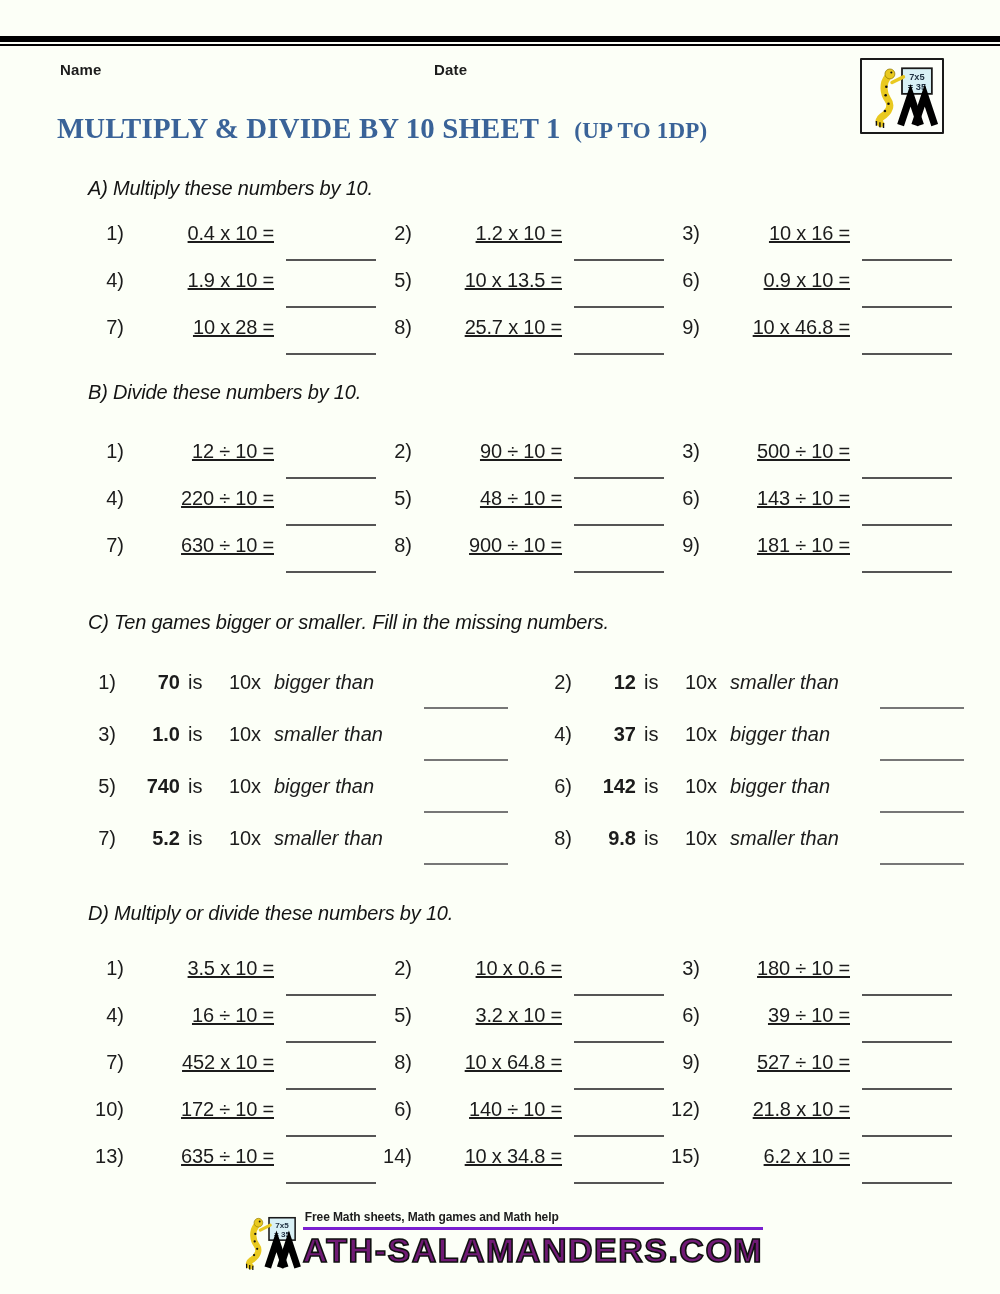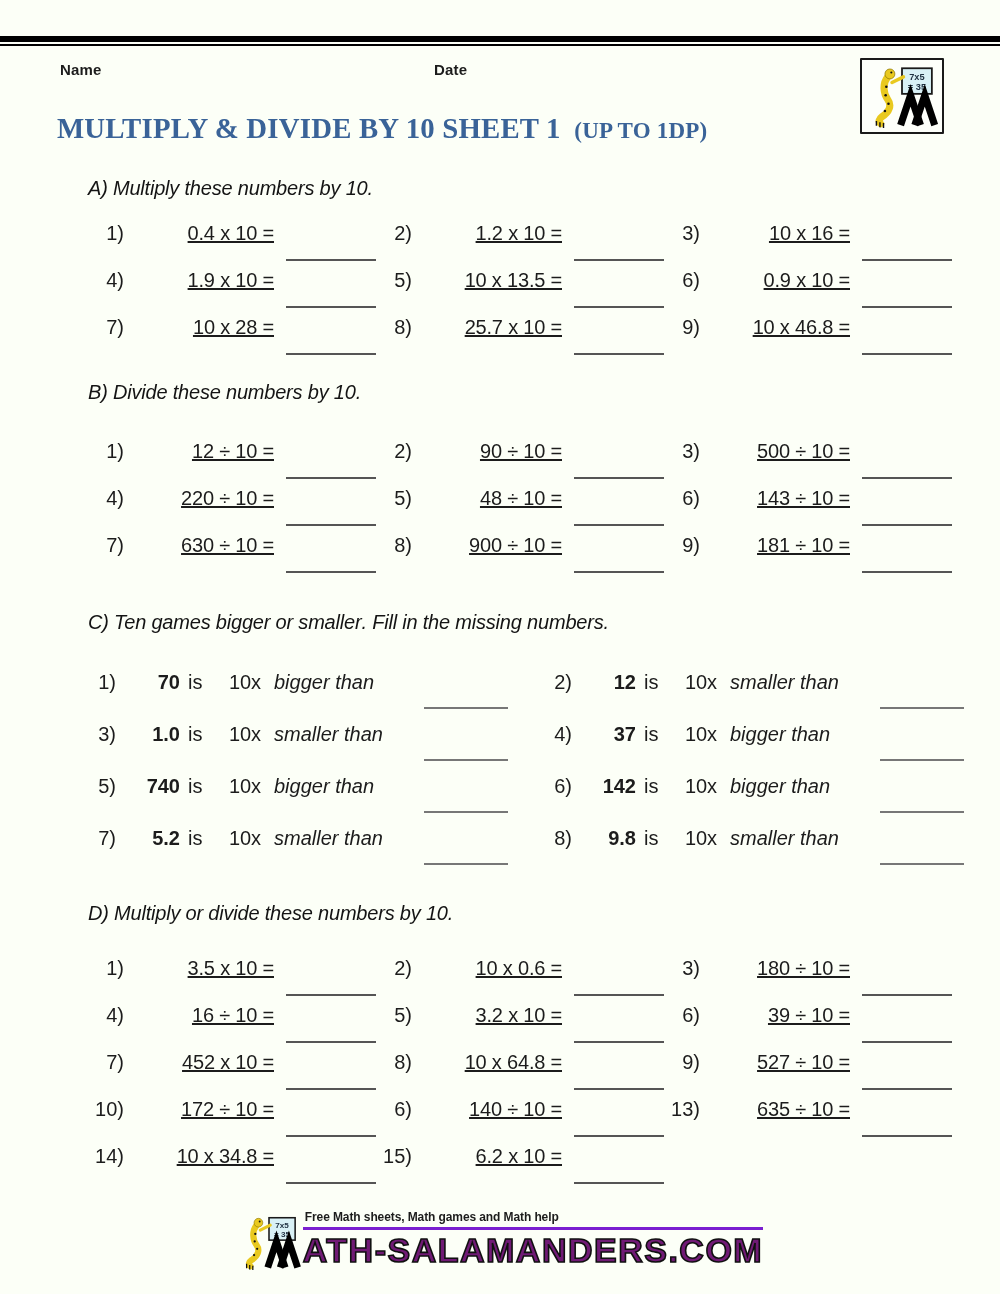"12)" div.cell { html: none -> <div> <span>12)</span> <span>21.8 x 10 =</span> <span></span> </div> }
